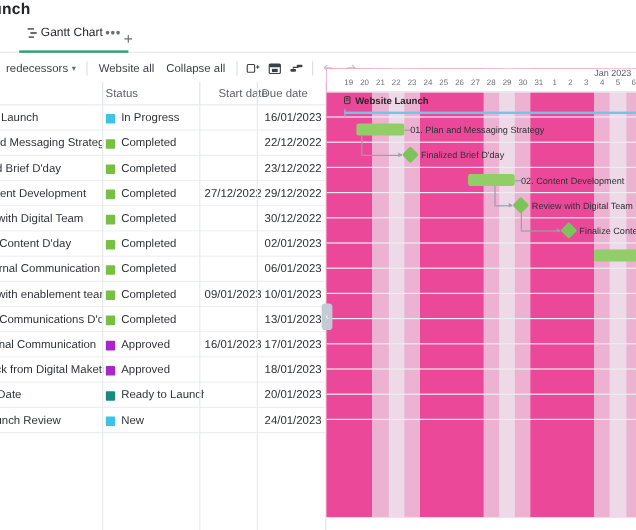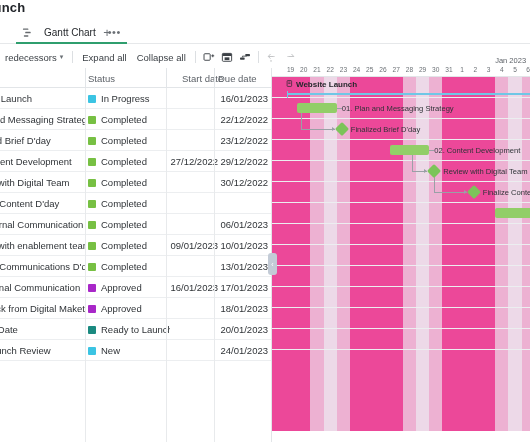"Gantt Chart" .tab { align-items: center -> none; gap: 11px -> 1px }
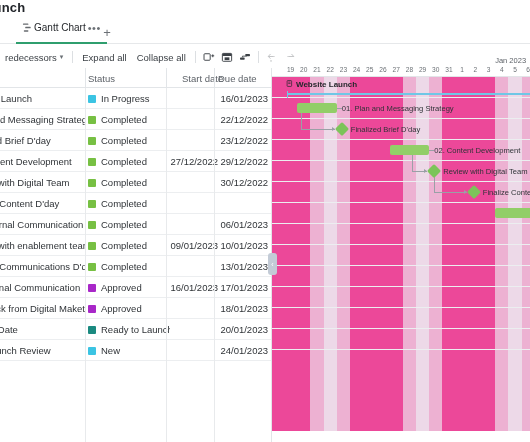"Expand all" div.tb-item { text: Expand -> Website }
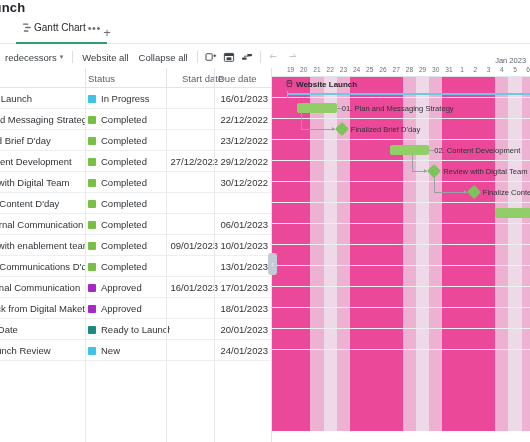"02/01/2023" div.cell { html: none -> <div>02/01/2023</div> }
